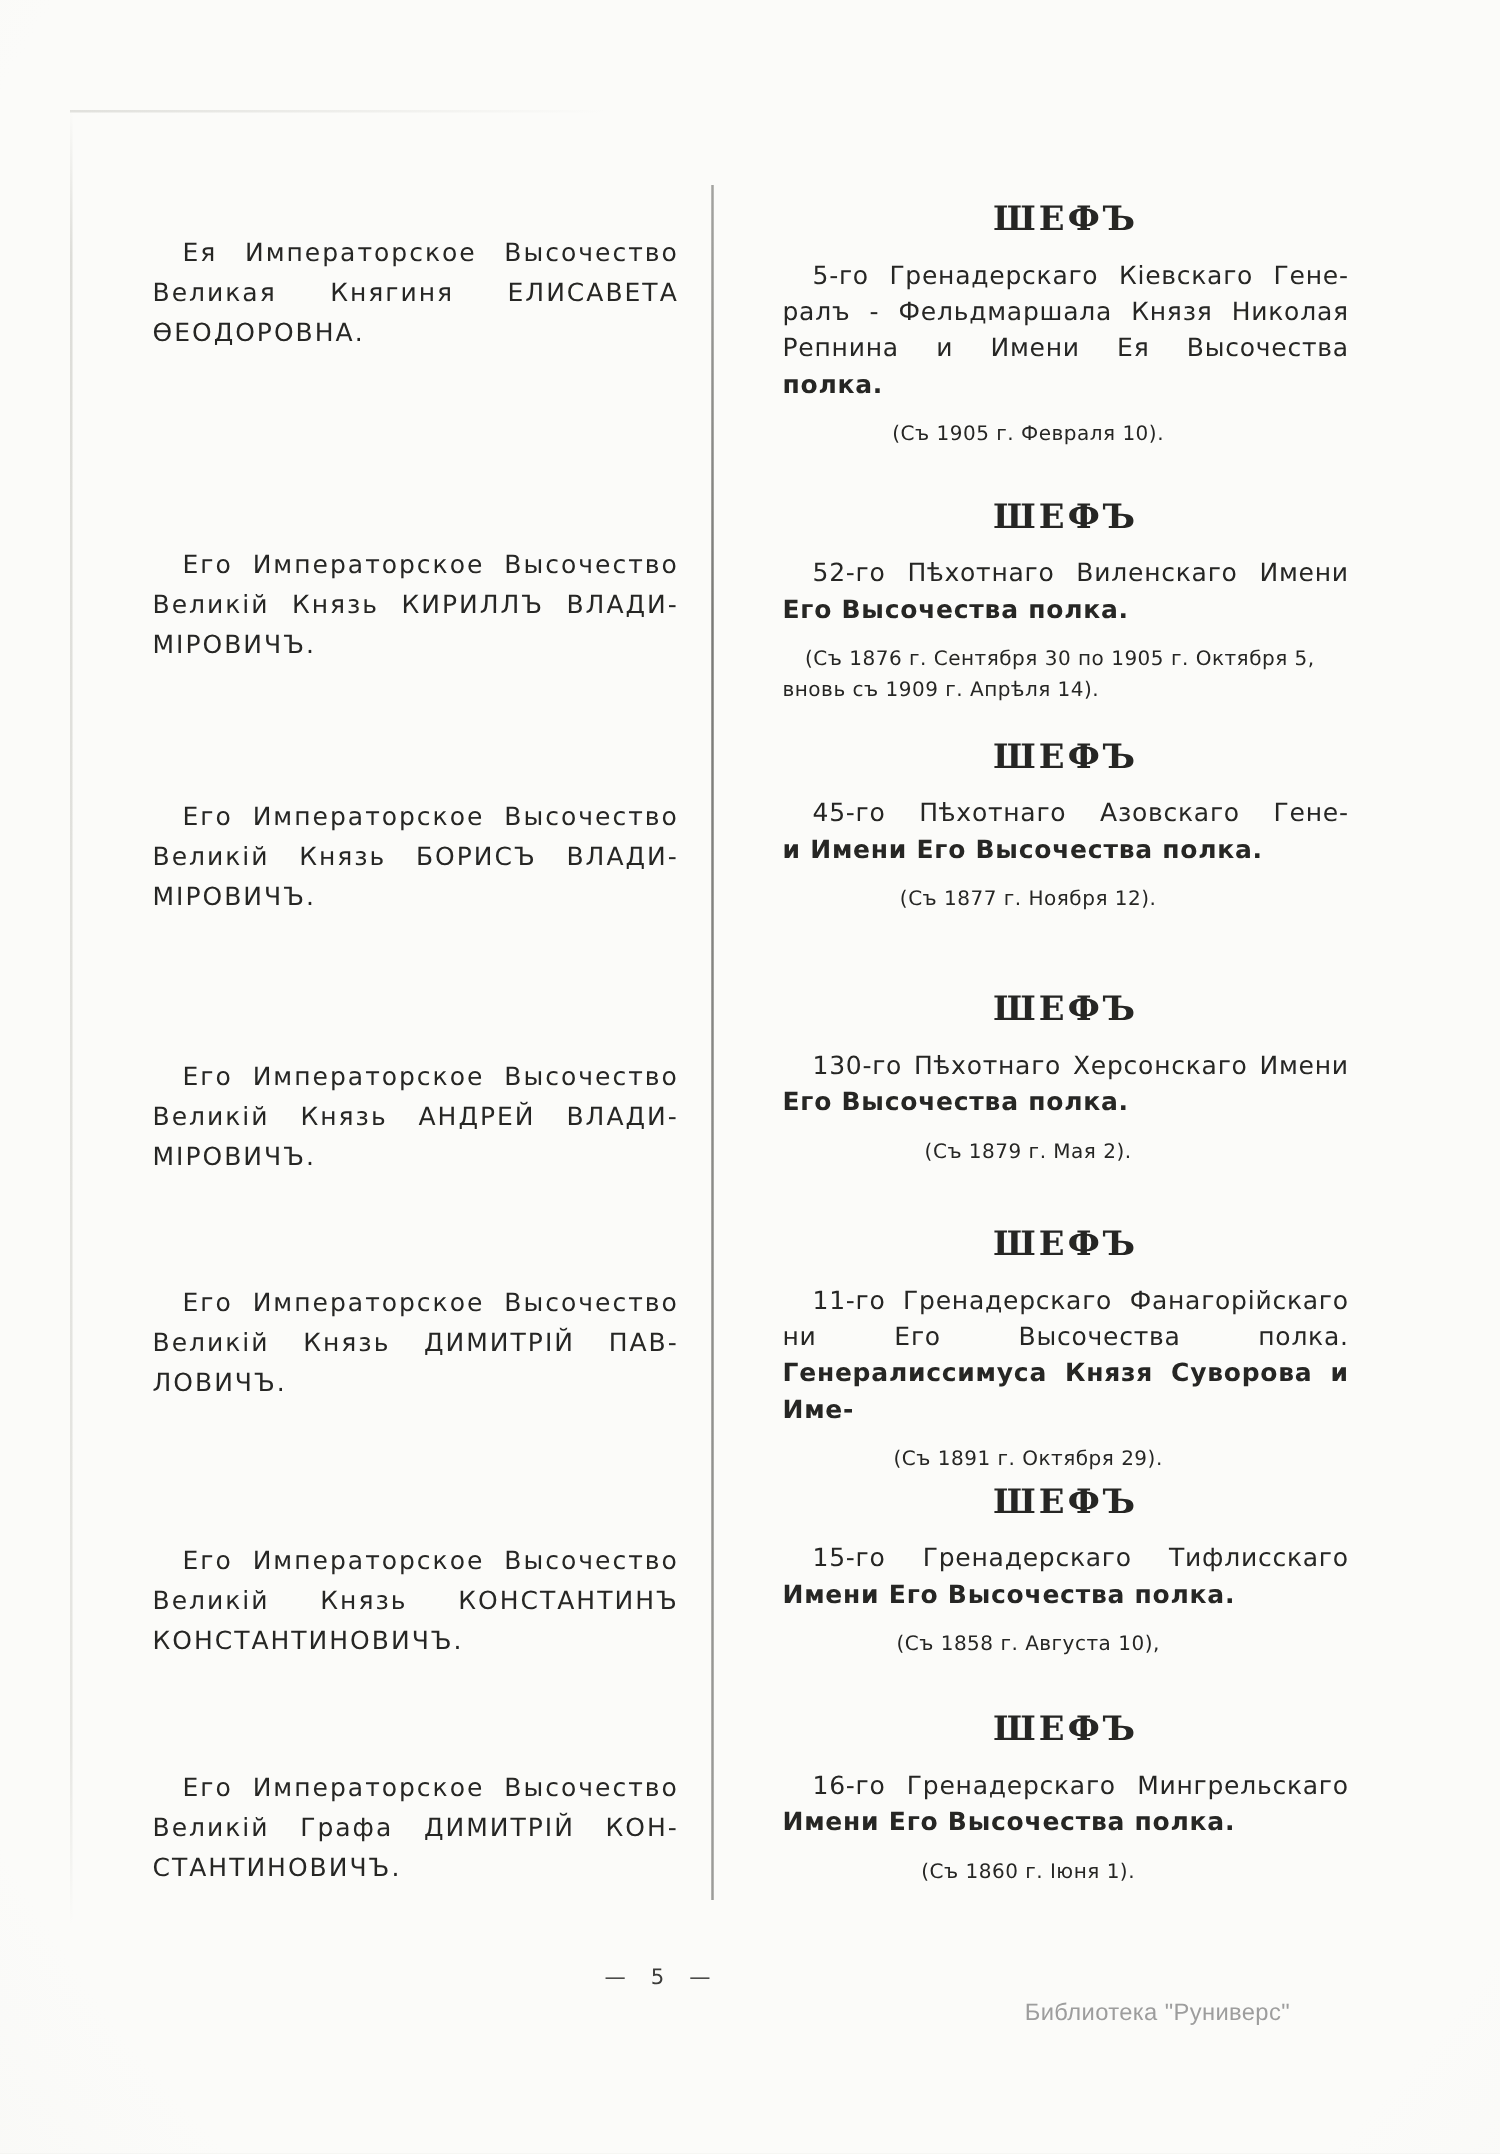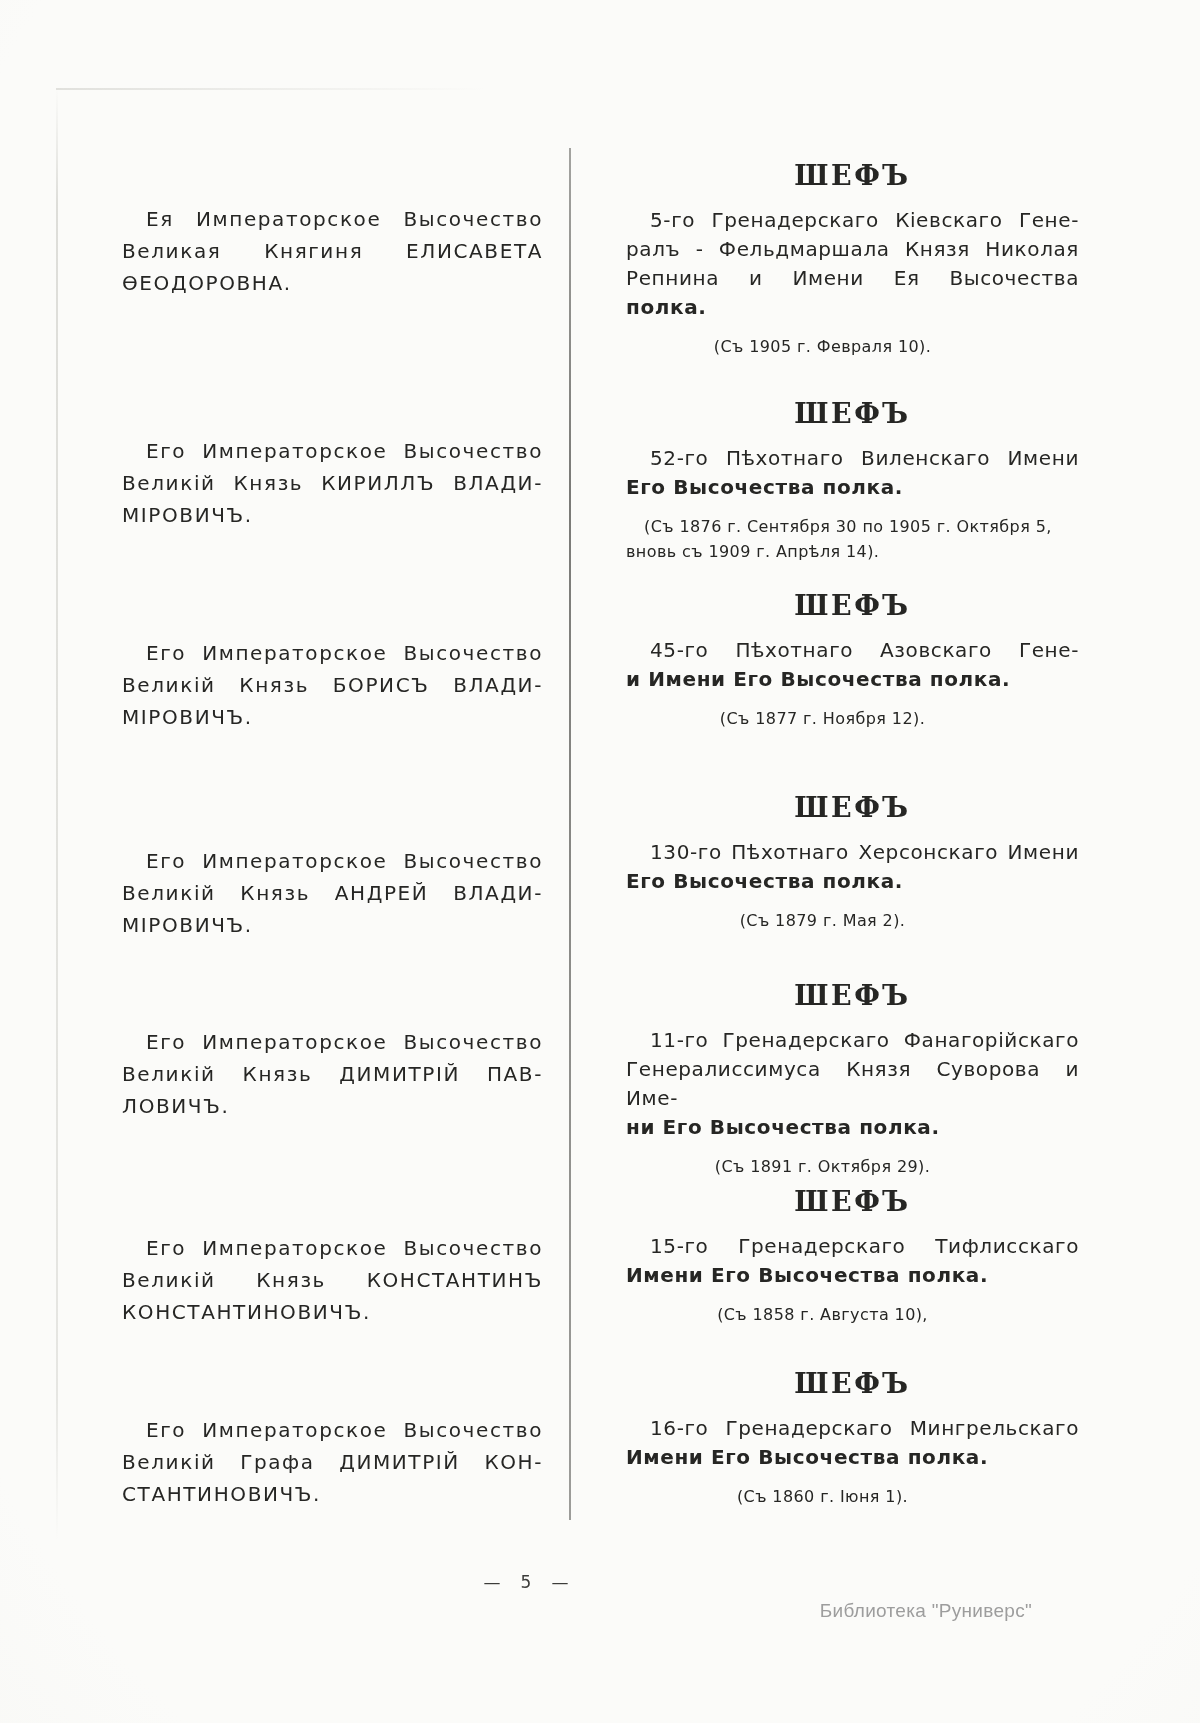"Ея Императорское Высочество" div.patron { top: 203px -> 186px }
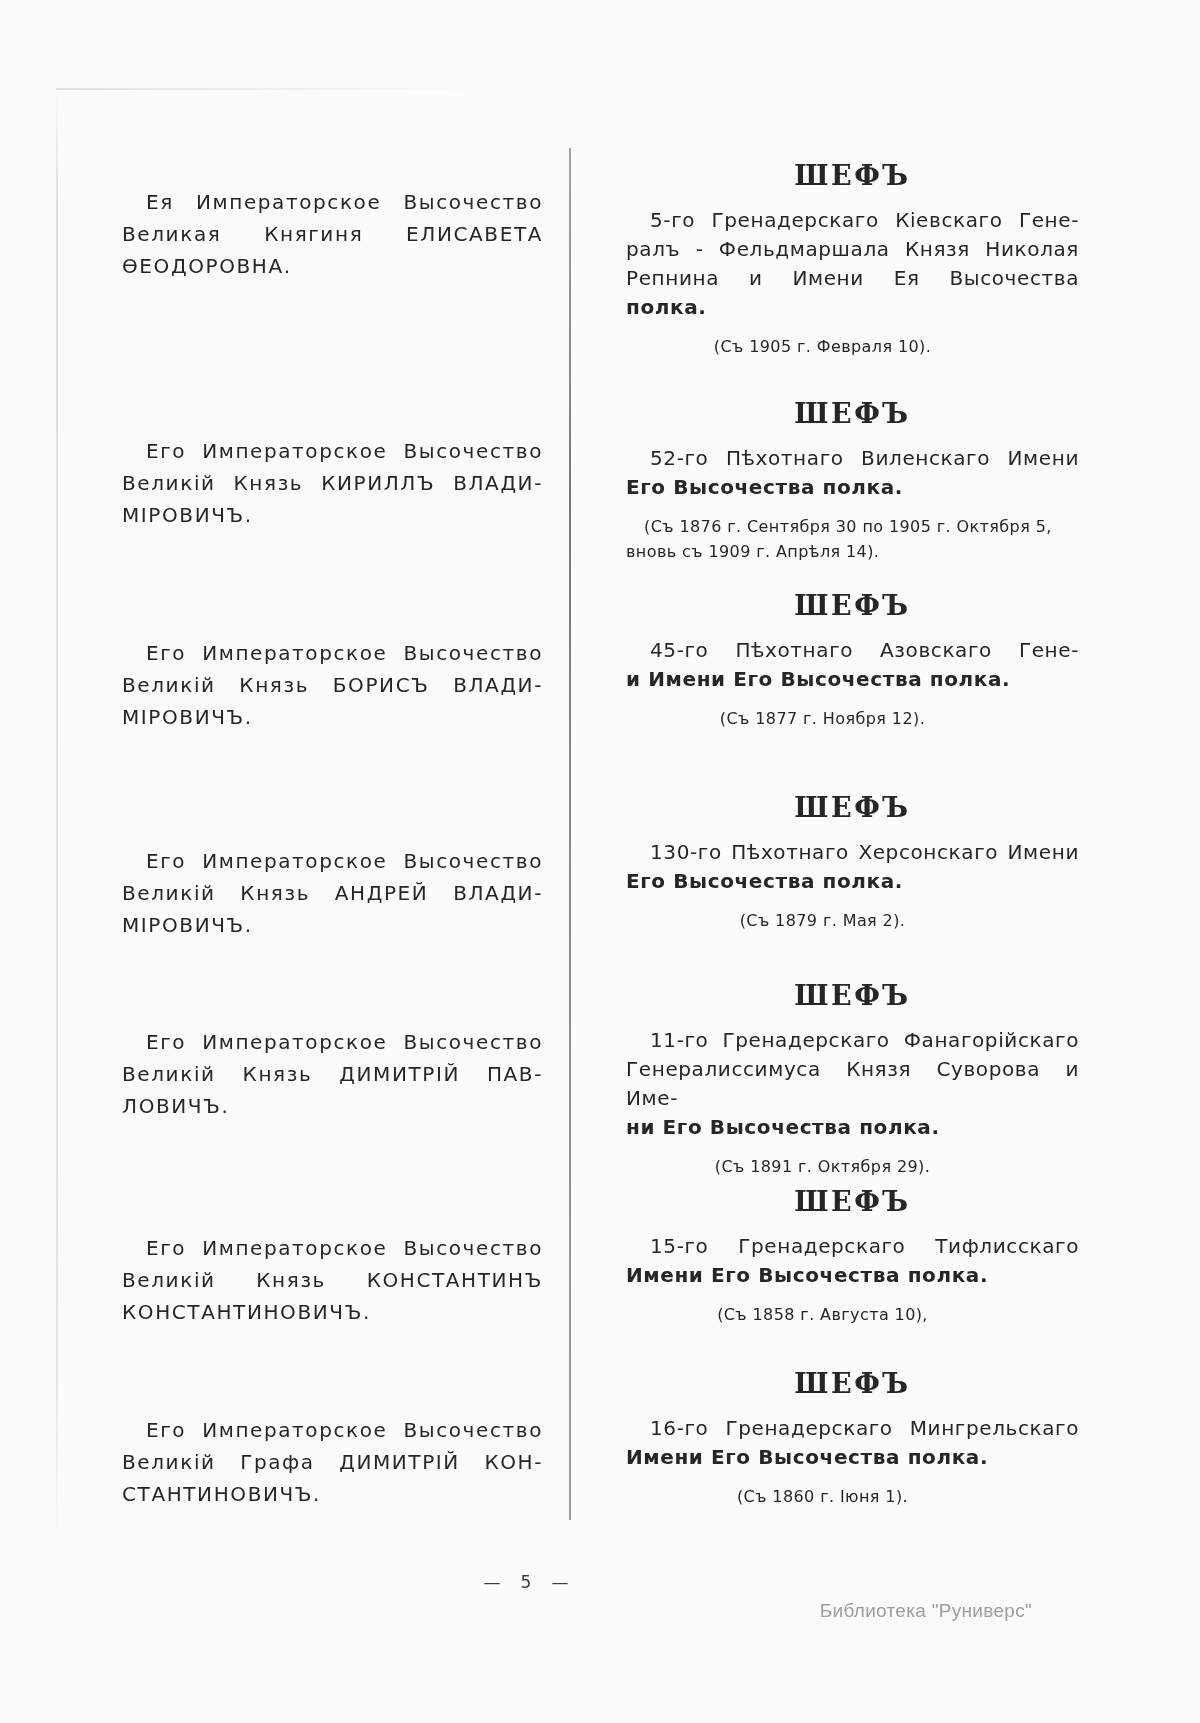"Генералиссимуса Князя Суворова и Име-" div.rline { order: before "ни Его Высочества полка." -> after "ни Его Высочества полка." }
